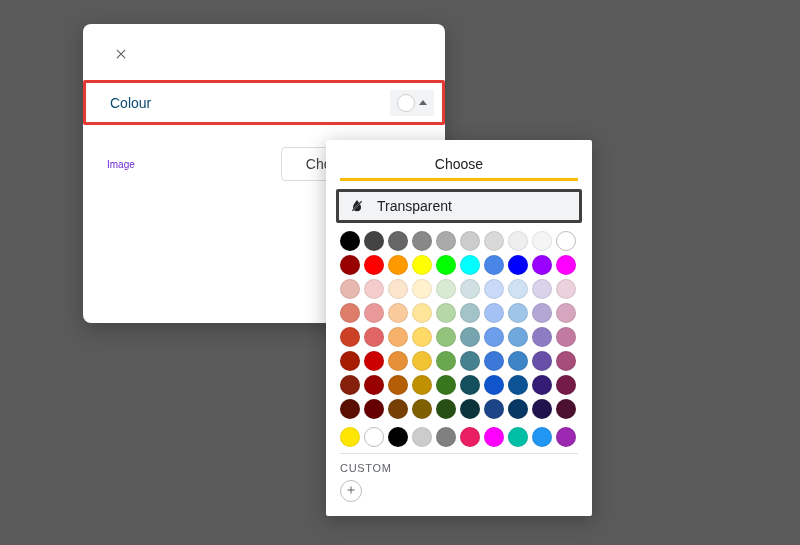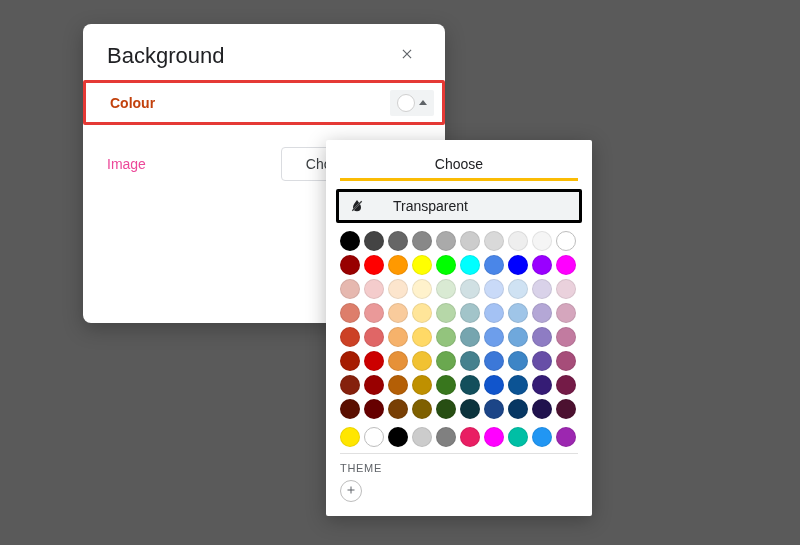"Background" div.dialog-title { html: <div>Background</div> -> none }
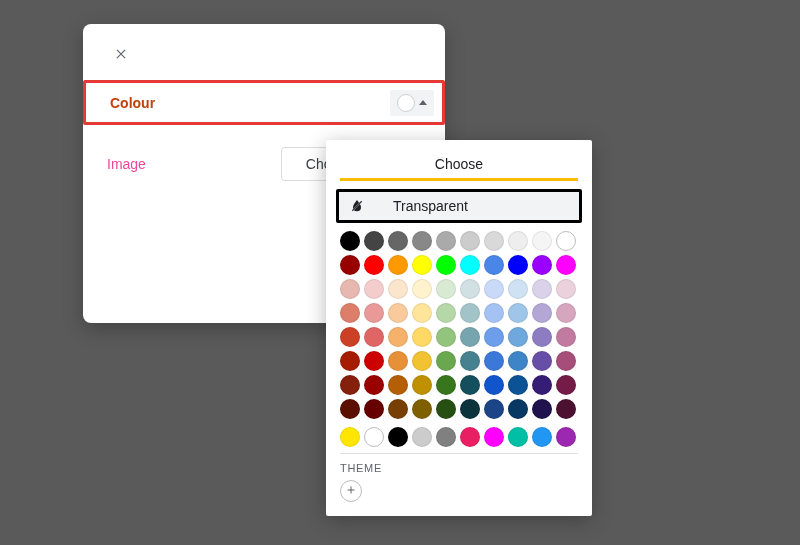"Colour" .colour-label { color: #c2410c -> #0c4a6e; font-weight: bold -> none }
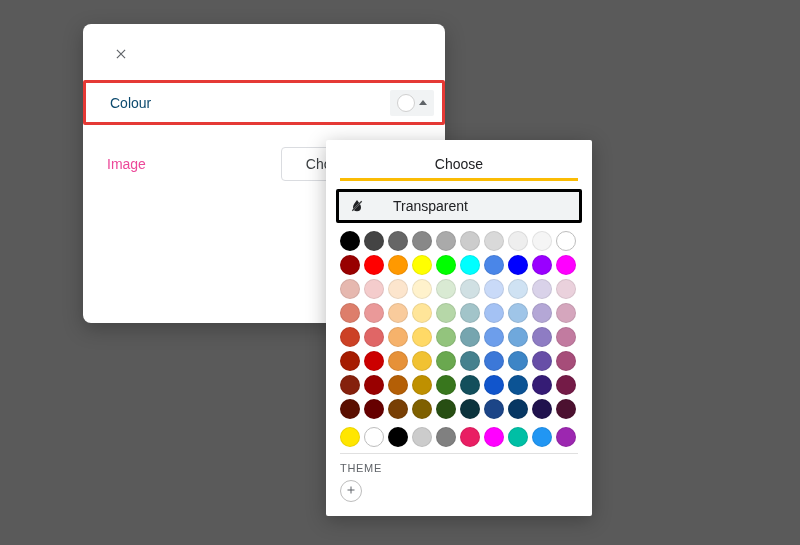"Image" .row-label { color: #ec4899 -> #6d28d9; font-size: 14px -> 10px }
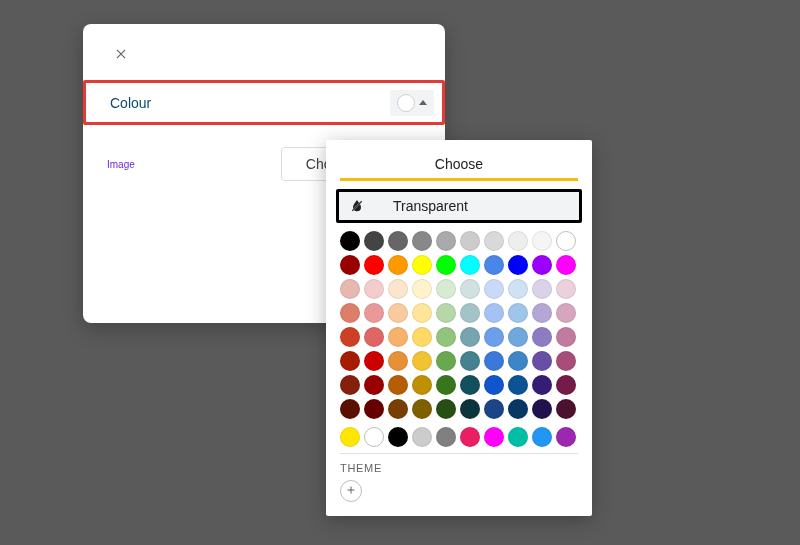"Transparent" .transparent-row { border: 3px solid #000000 -> 3px solid #404040; gap: 28px -> 12px }
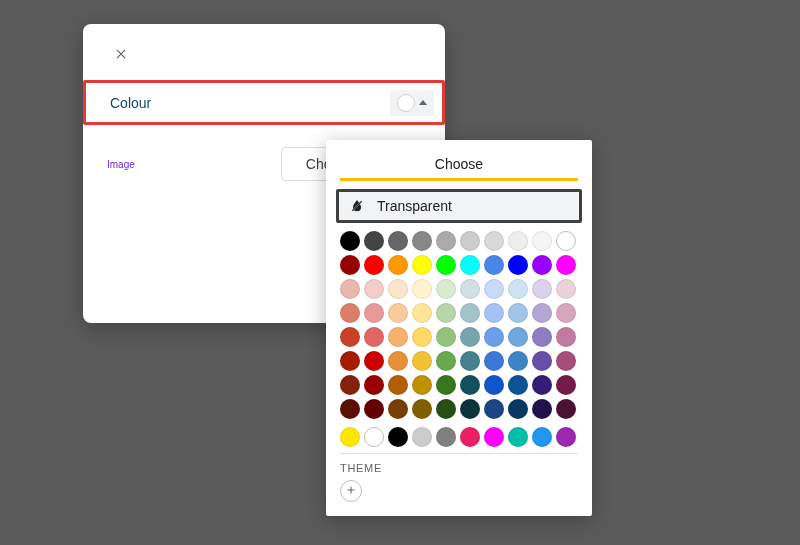"THEME" div.section-label { text: THEME -> CUSTOM }
